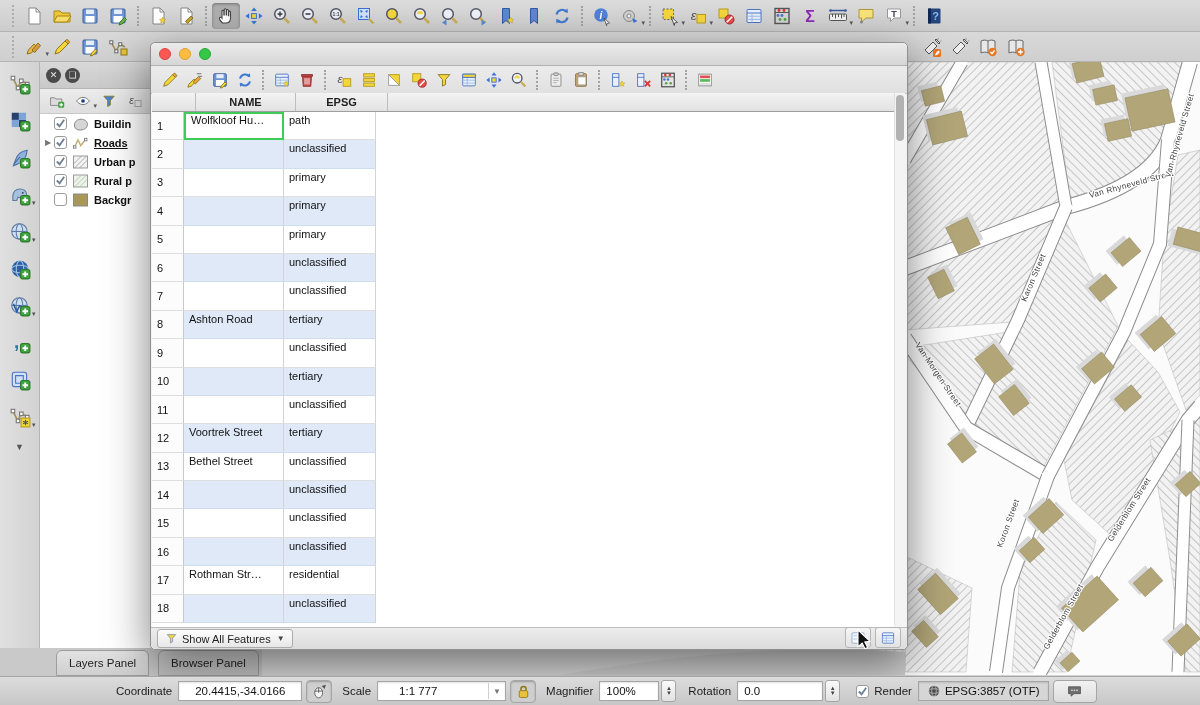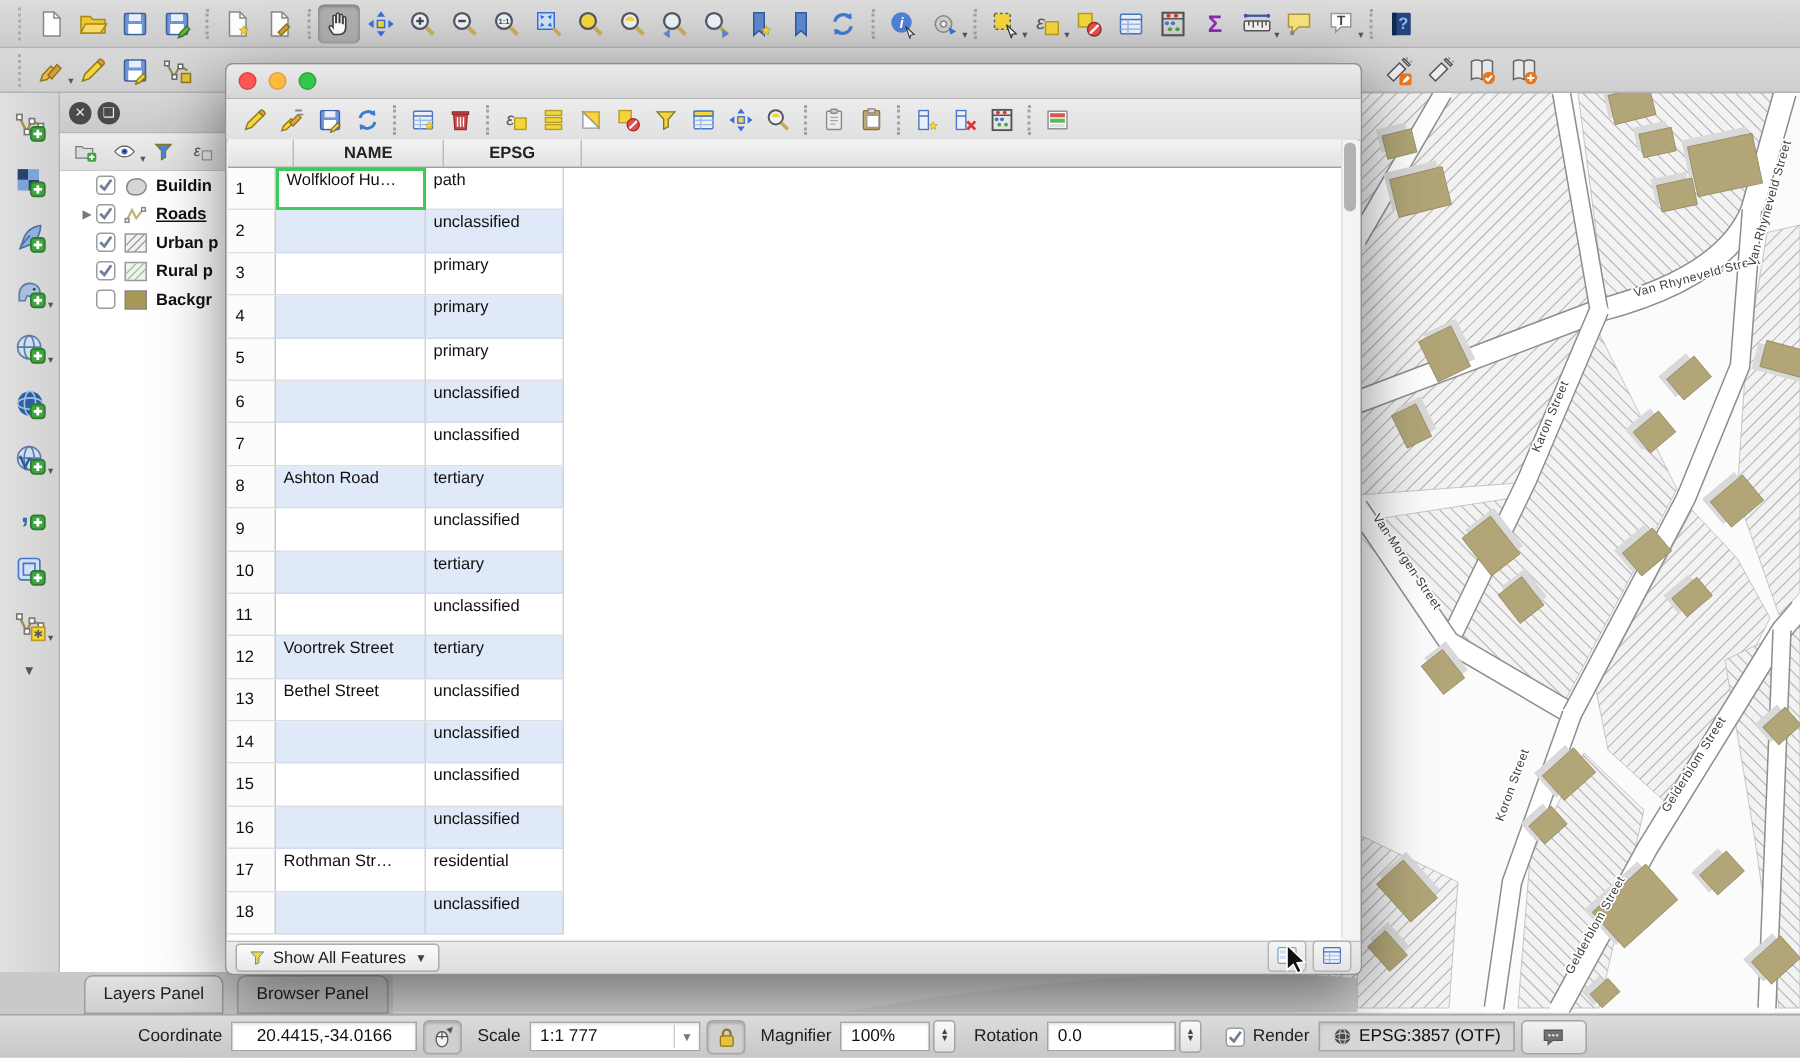"Buildin" .layer-row { padding-left: 12px -> 2px }
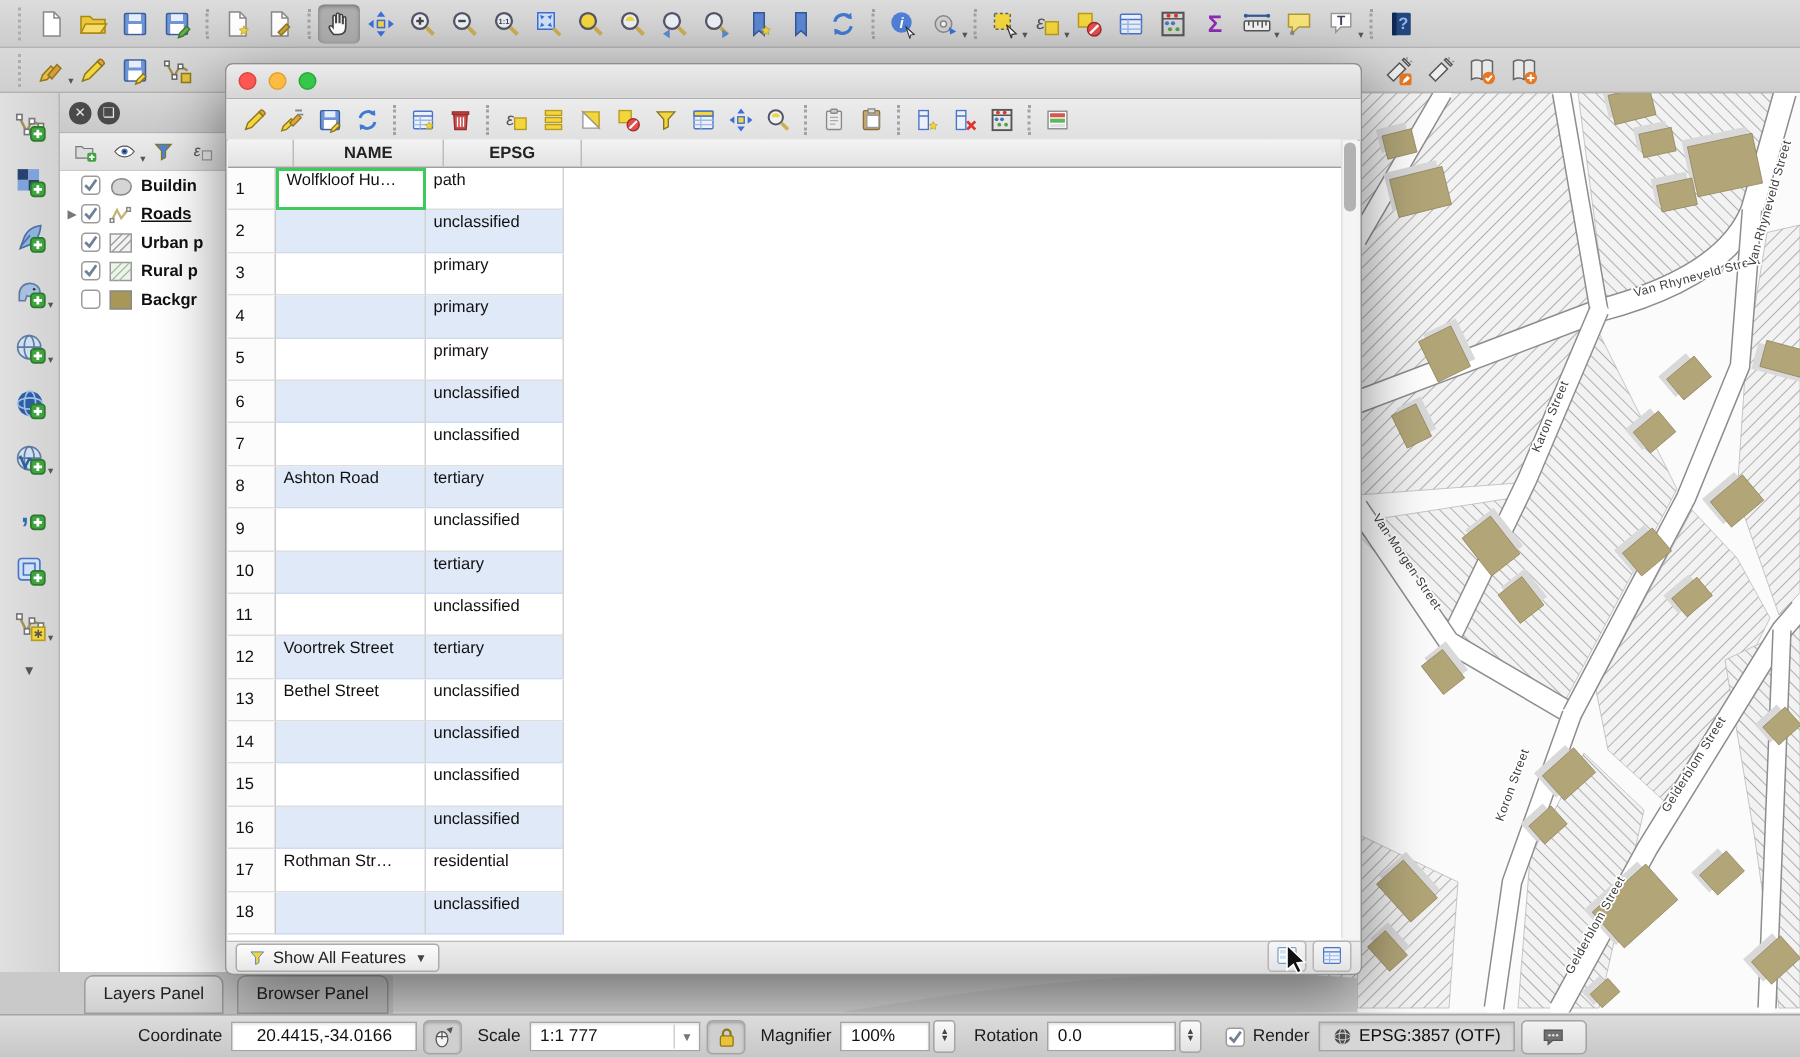"Coordinate" span.sb-label { margin-left: 92px -> 116px }
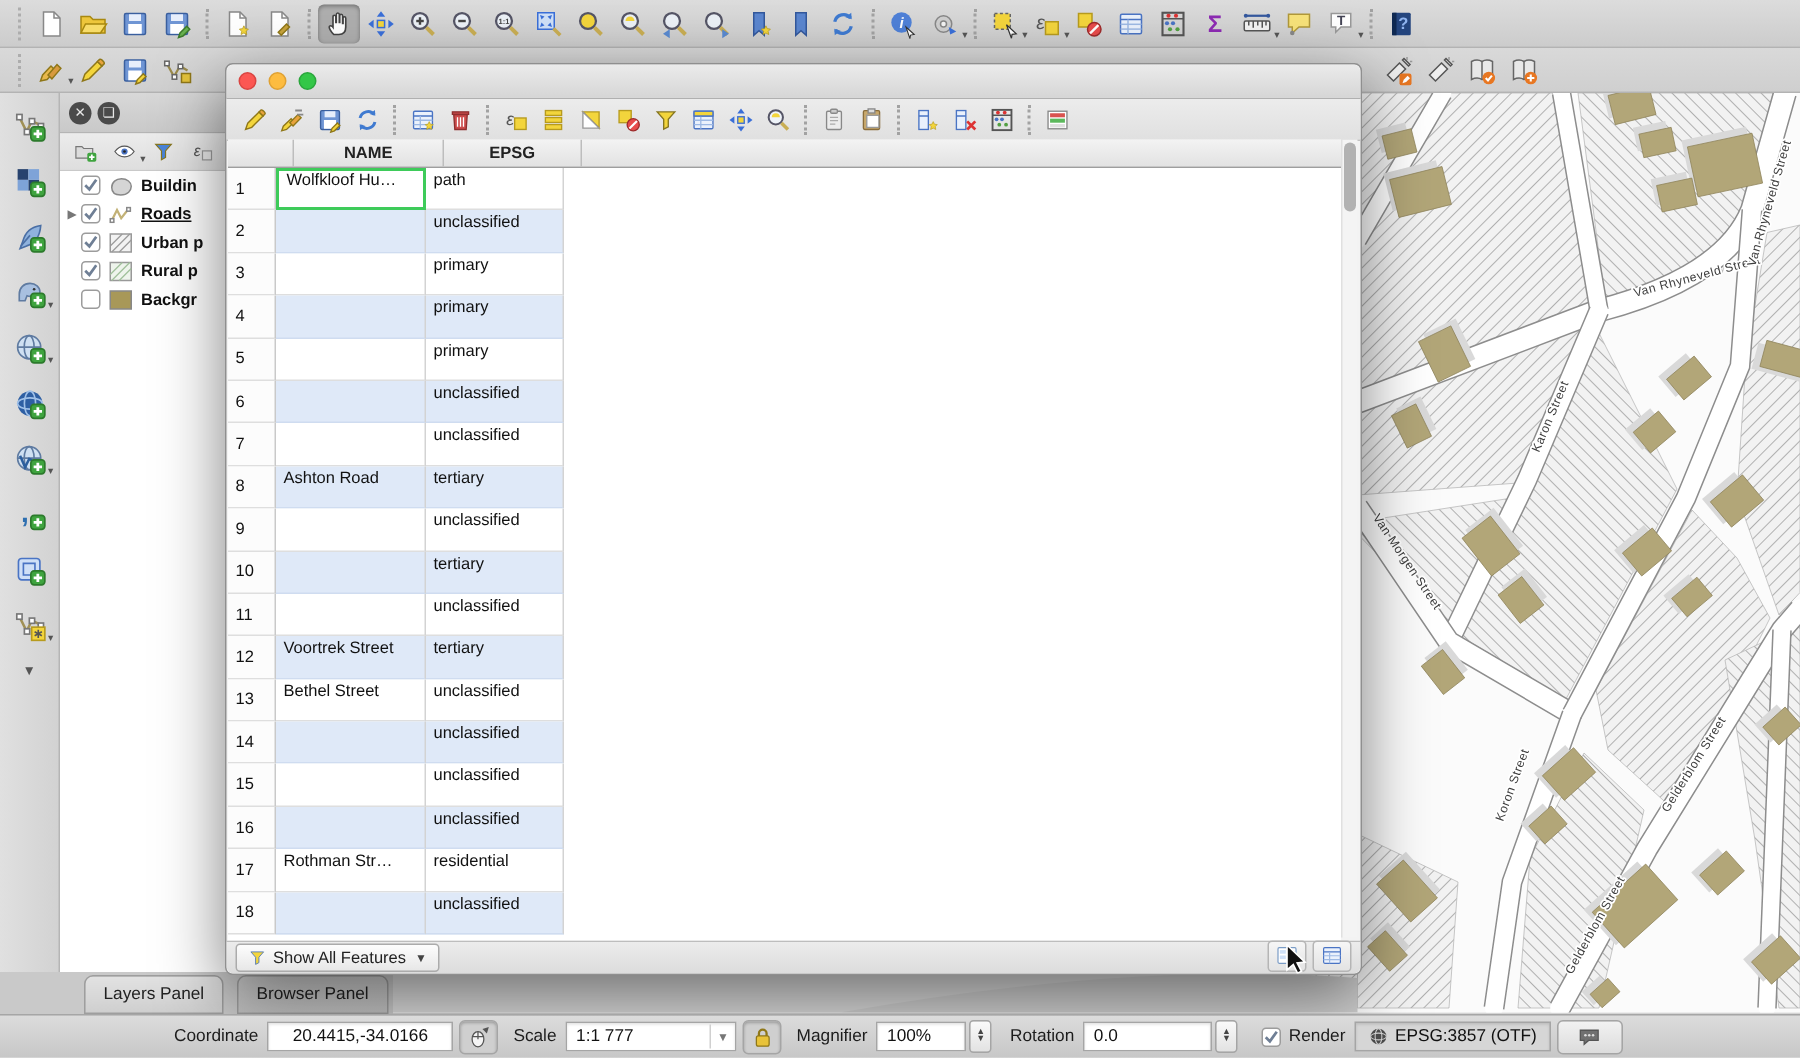"1:1 777" span.sb-box { padding-left: 6px -> 21px }
